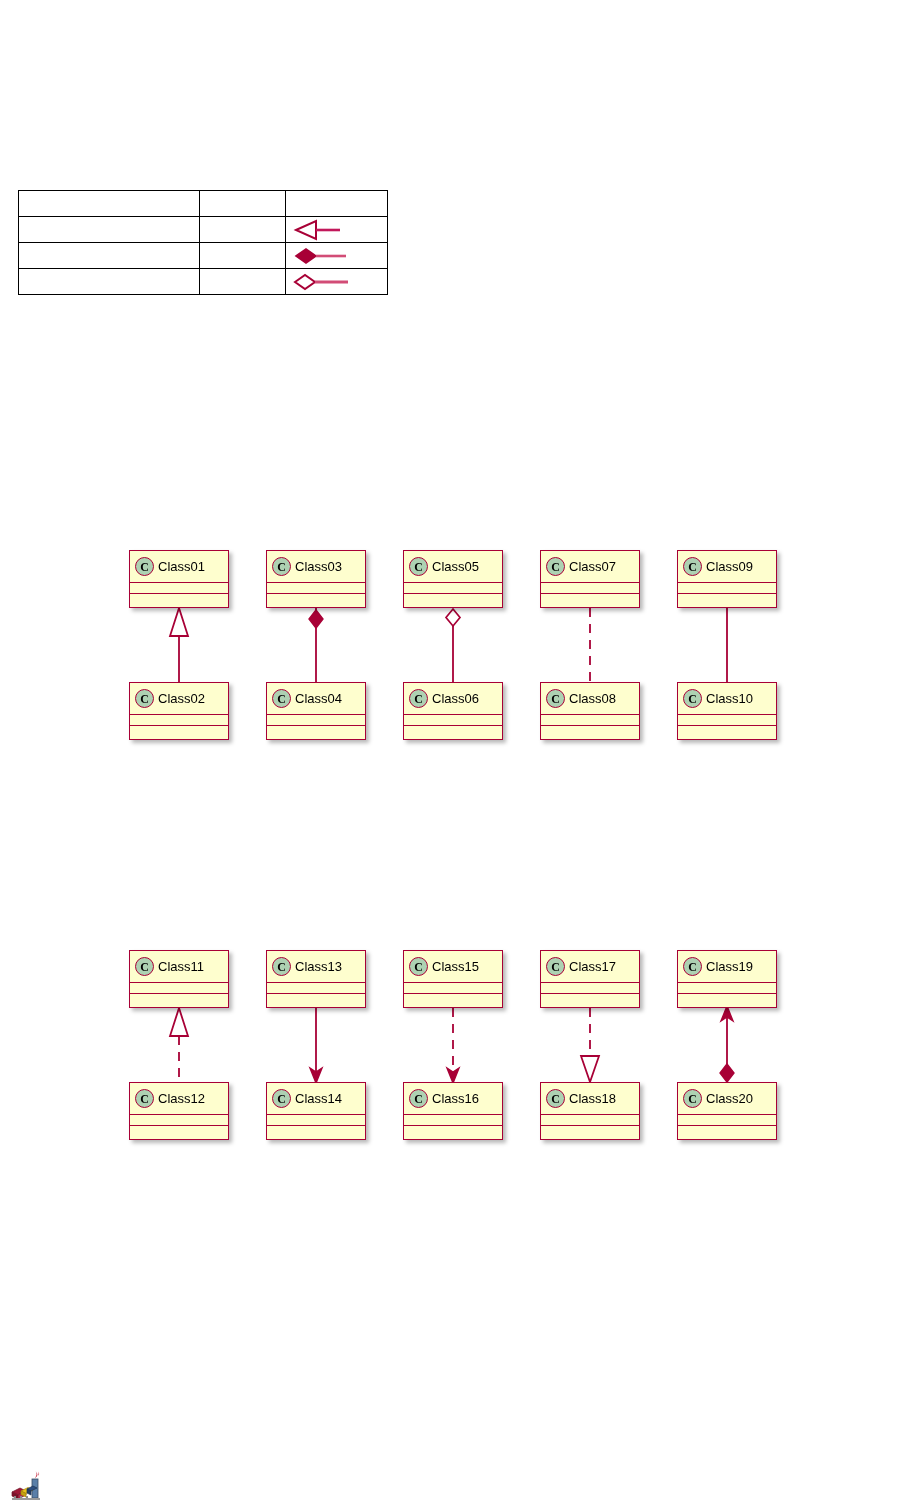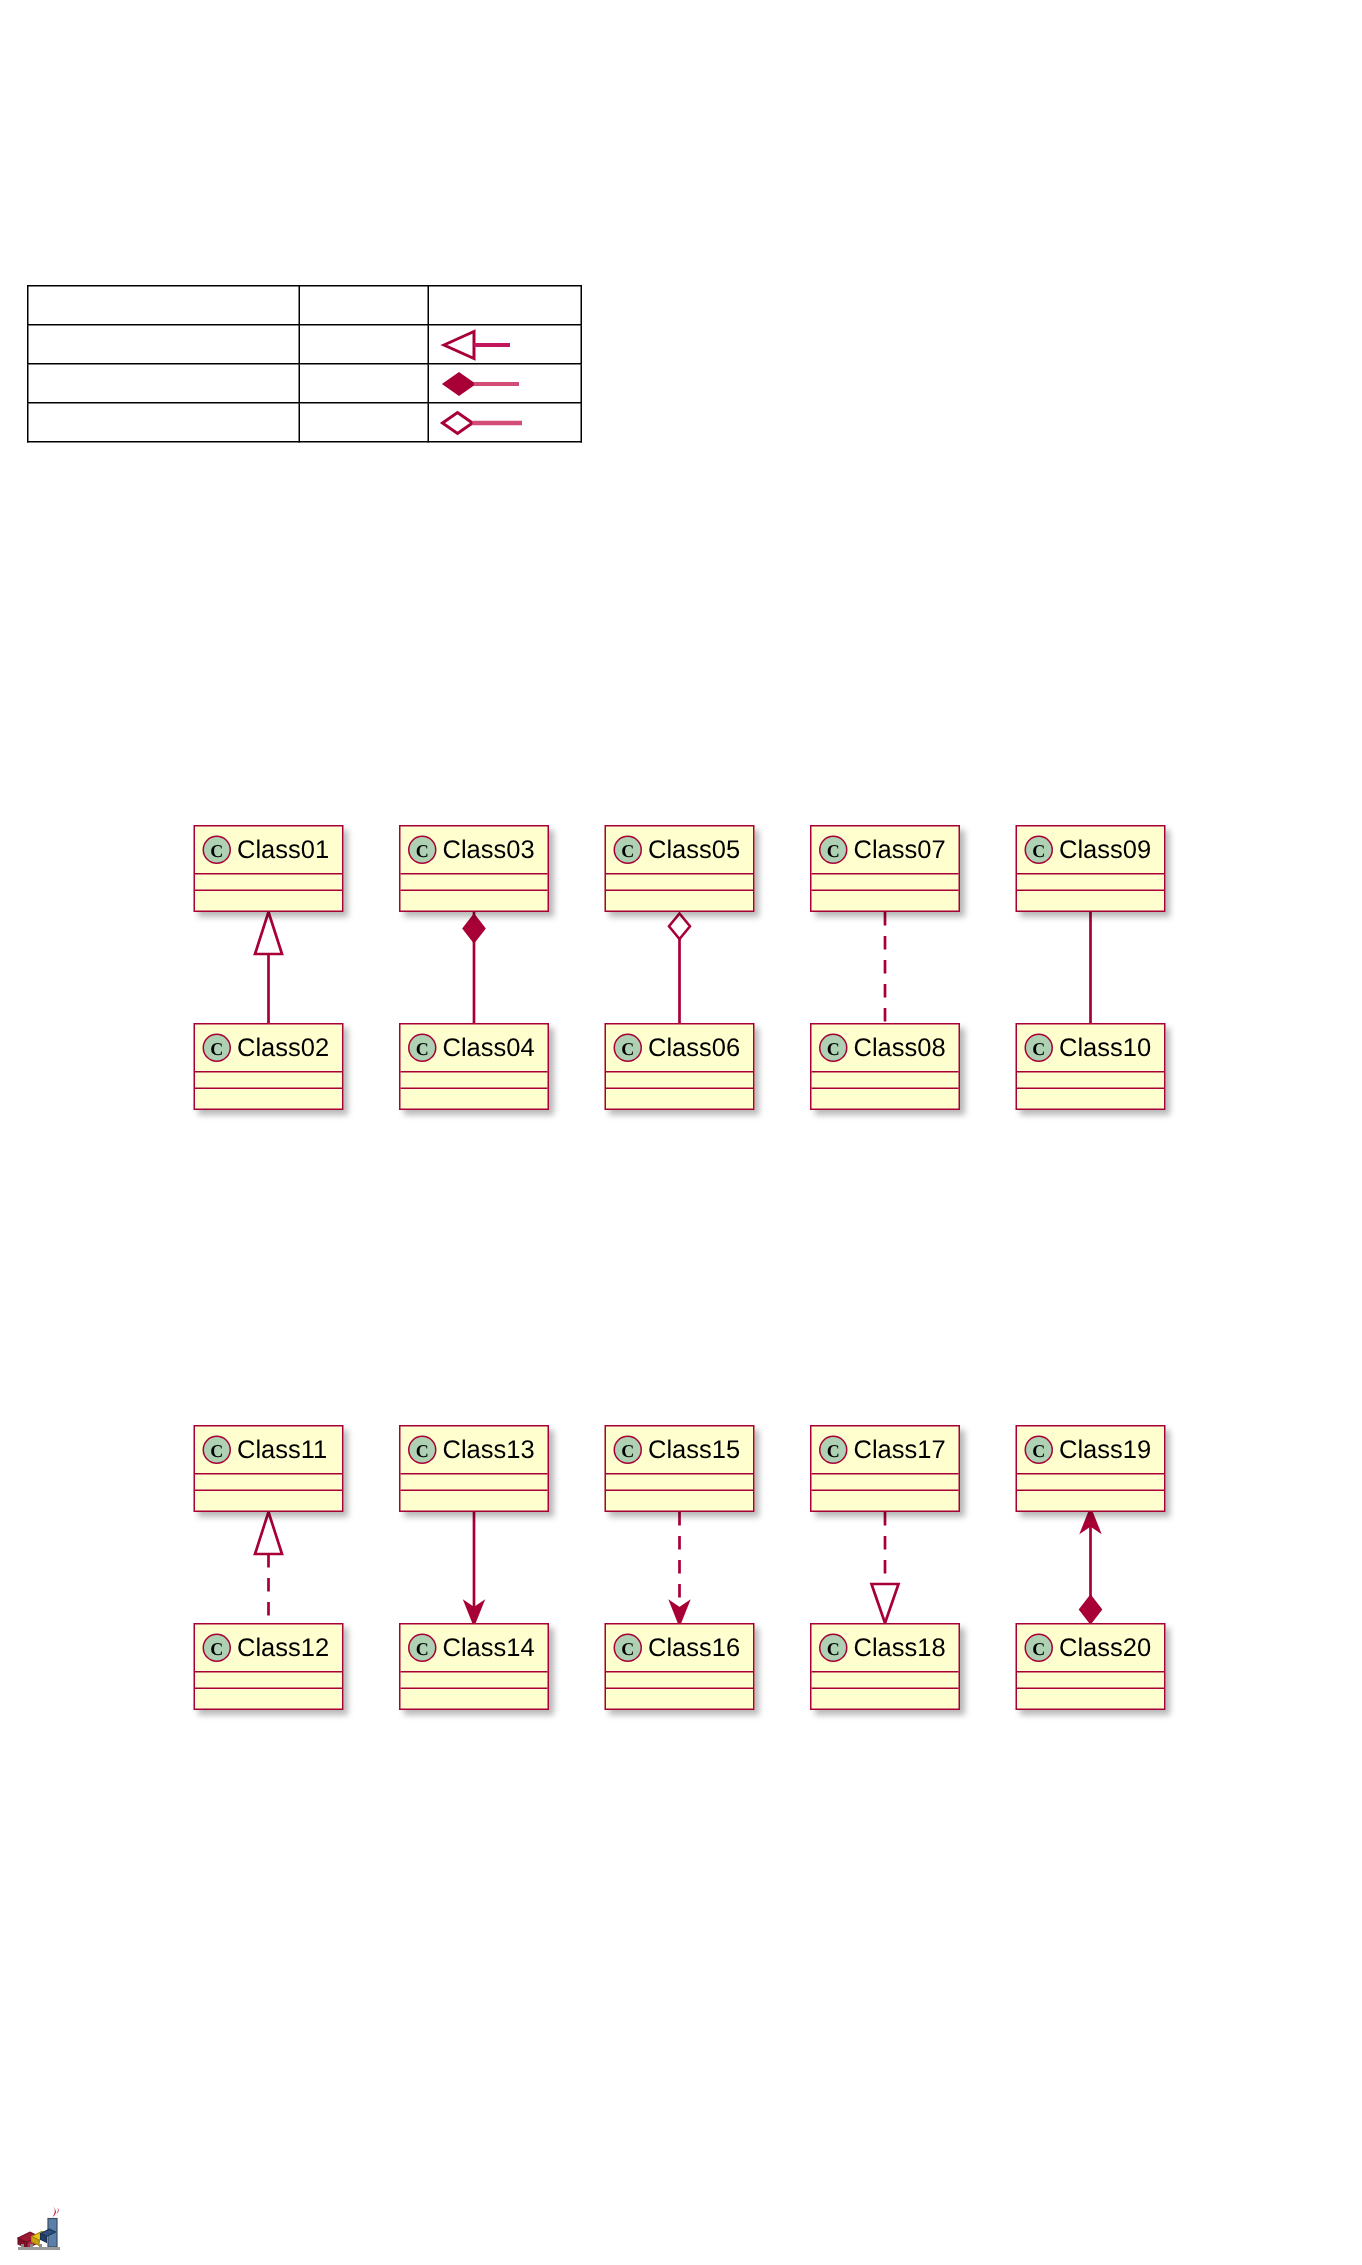"Class01" .cb-name { font-size: 17px -> 13px }
